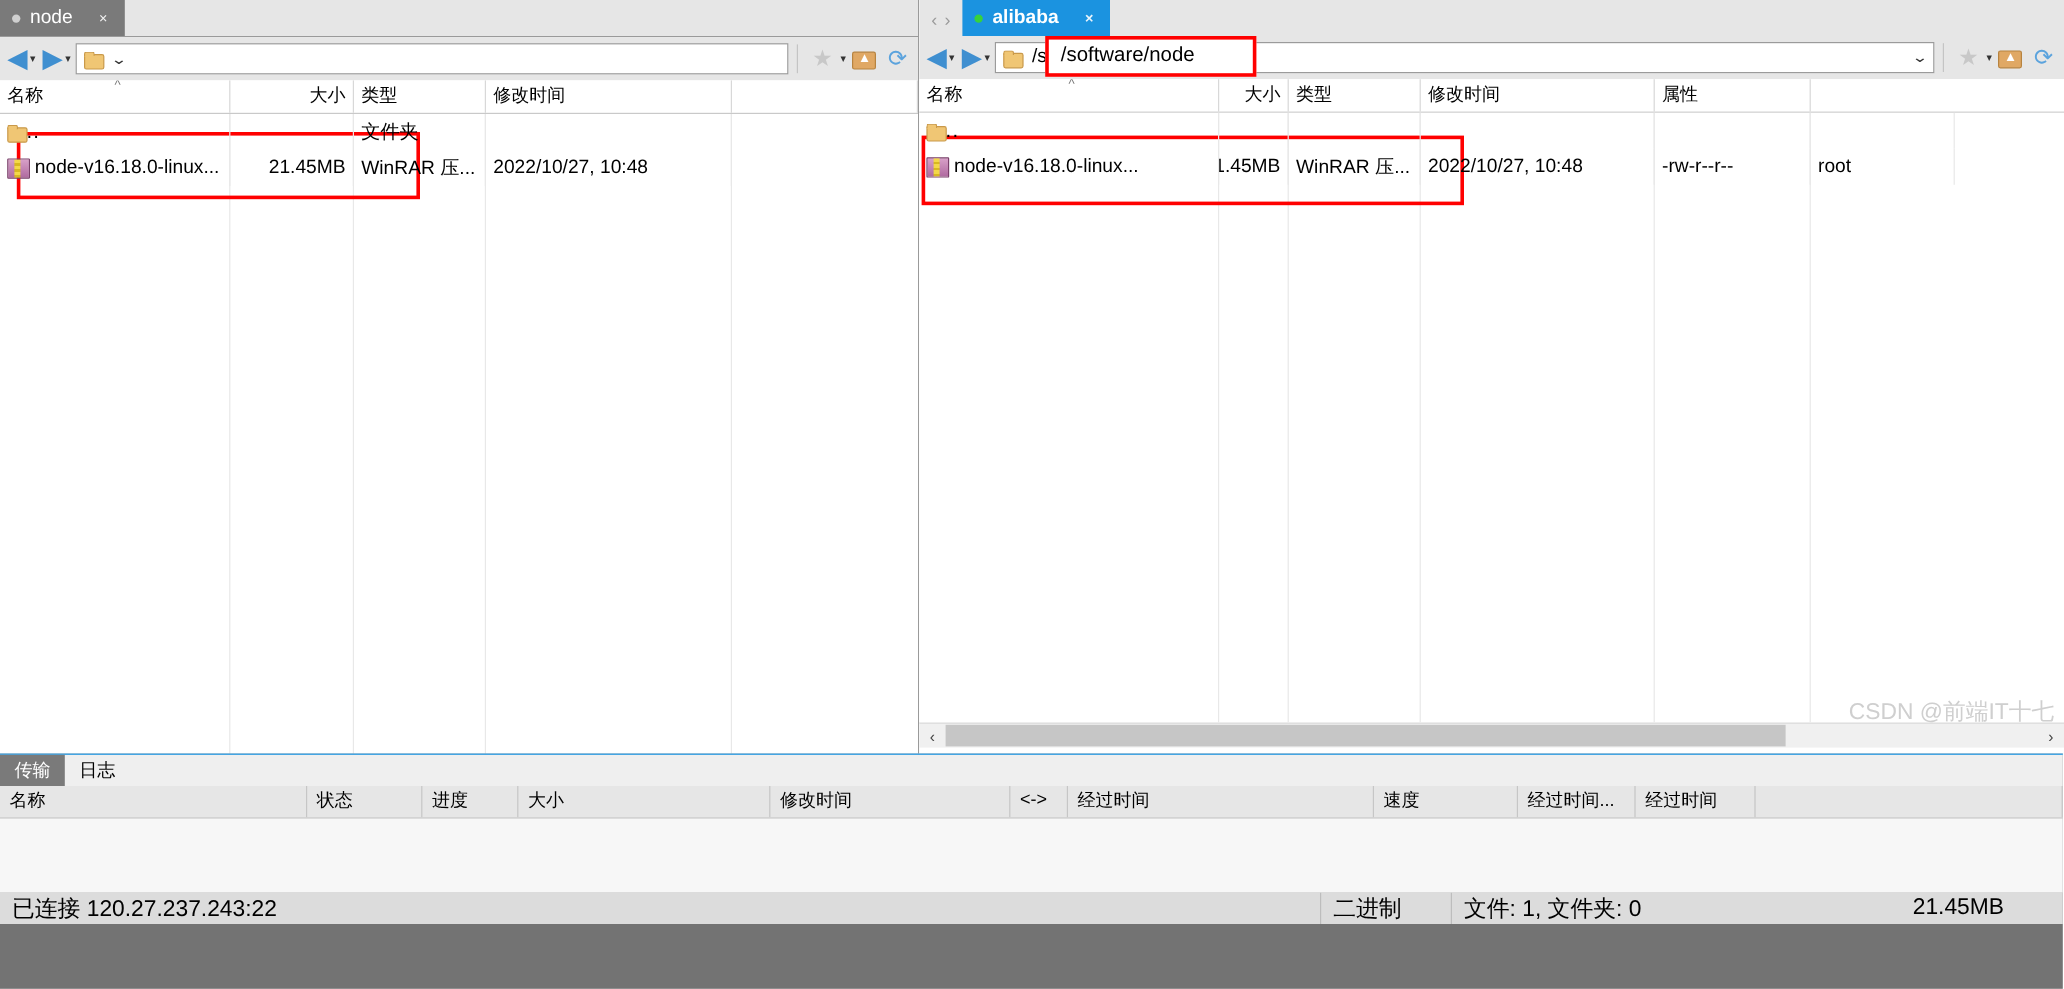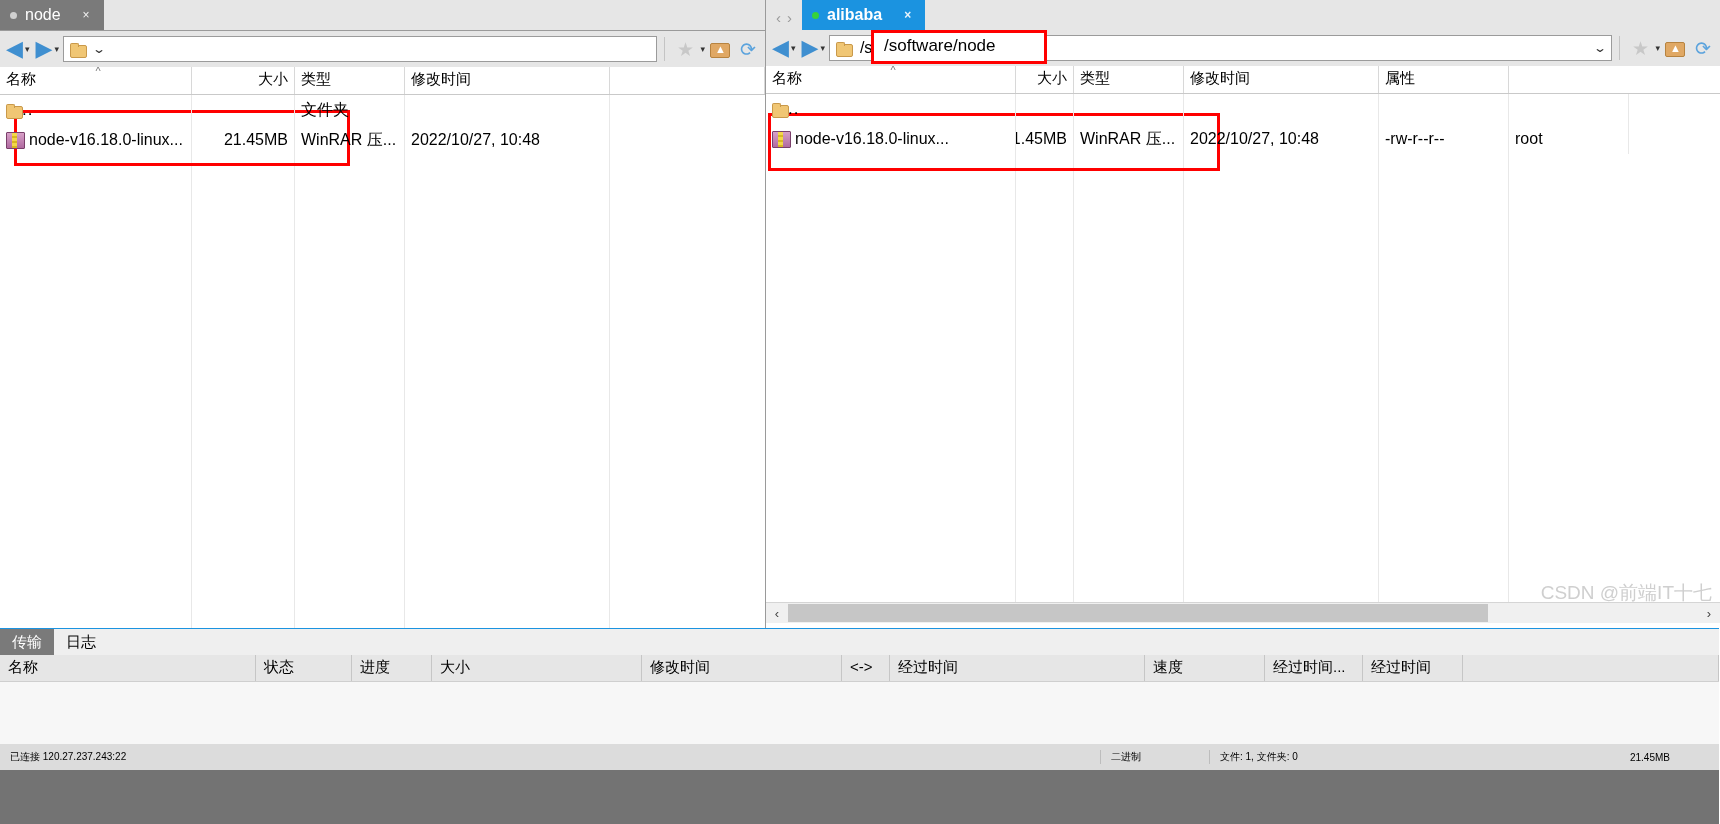"已连接 120.27.237.243:22" .statusbar { font-size: 10px -> 19px }
